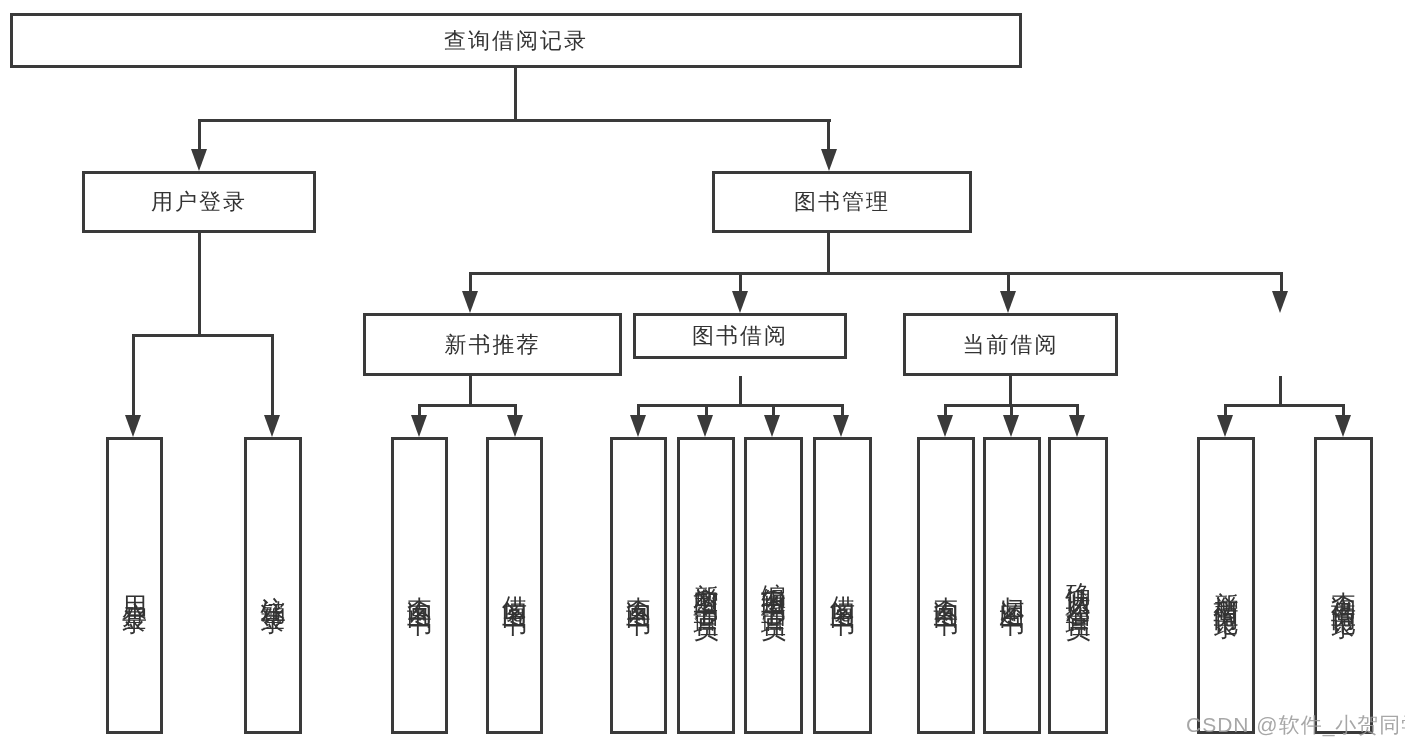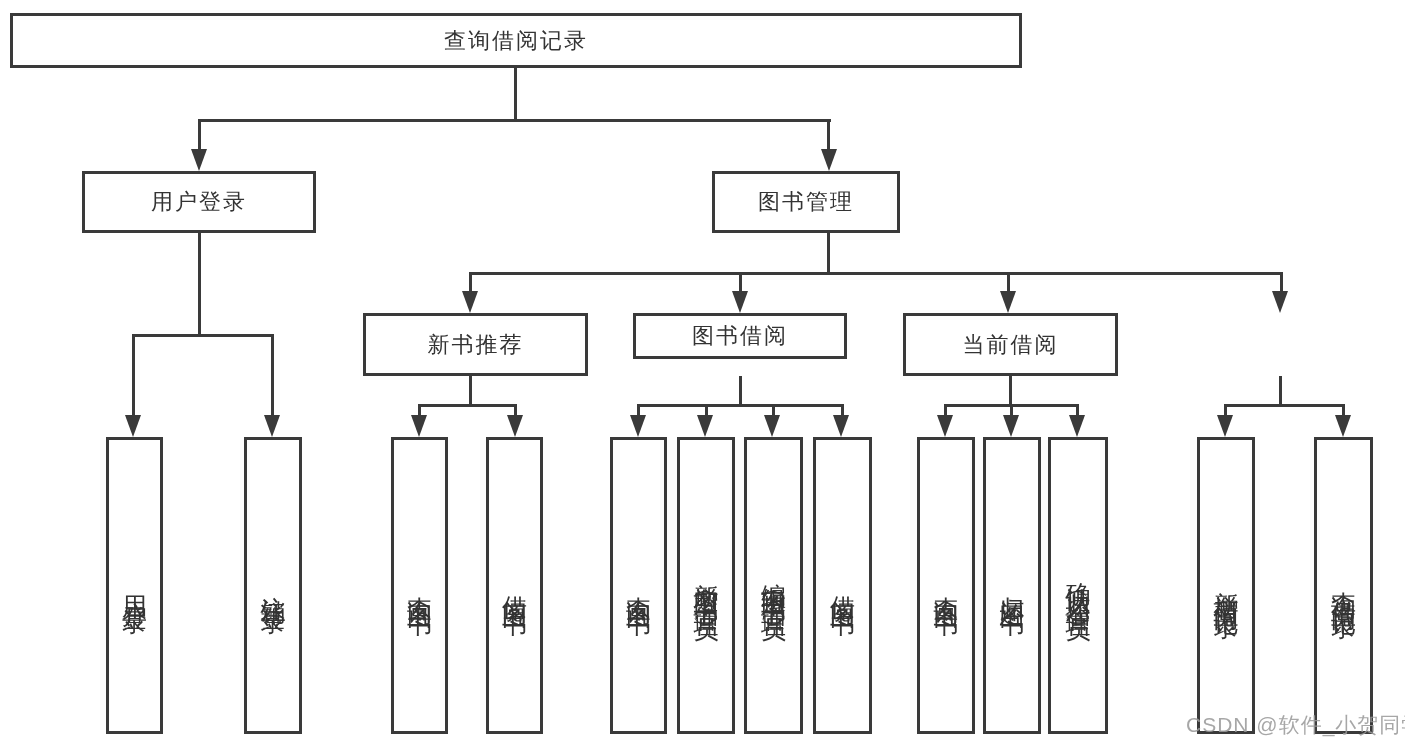"图书管理" div.node { width: 188px -> 260px }
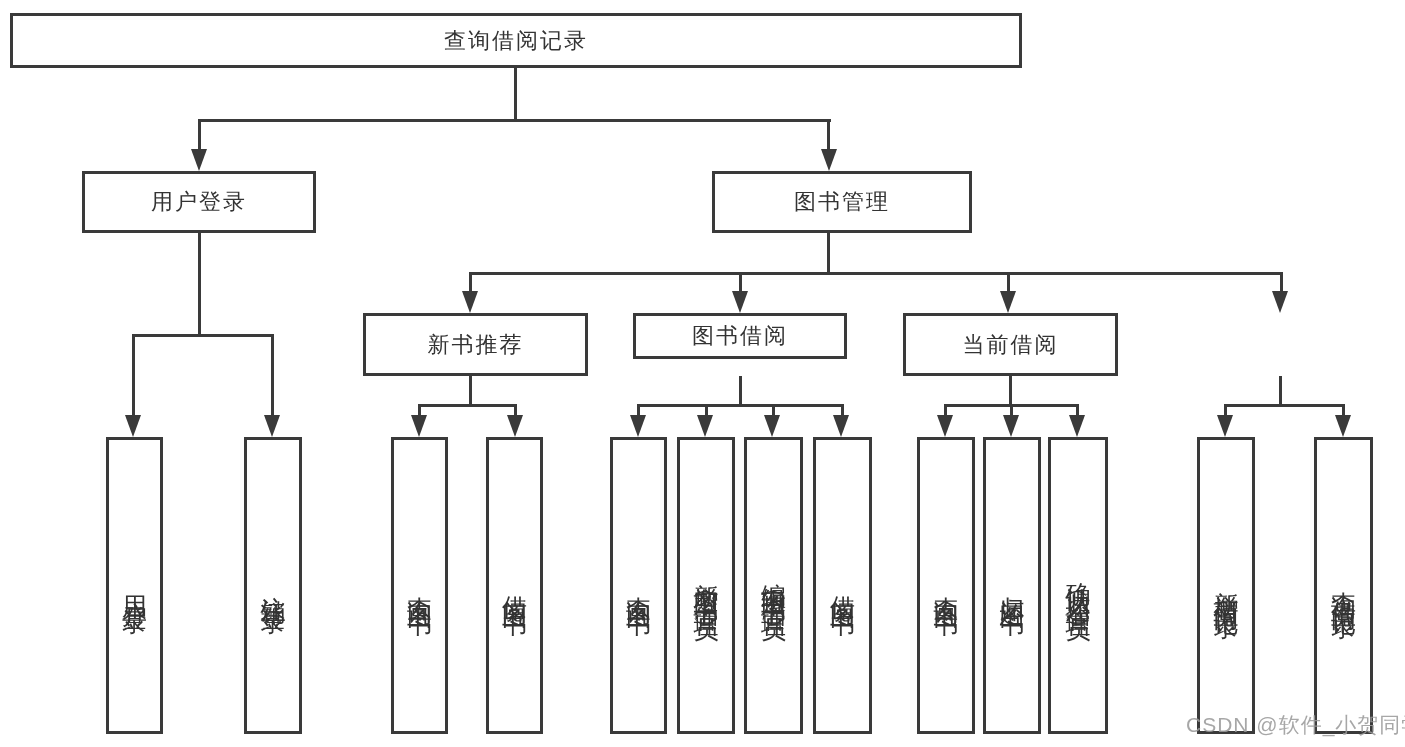"新书推荐" div.node { width: 225px -> 259px }
